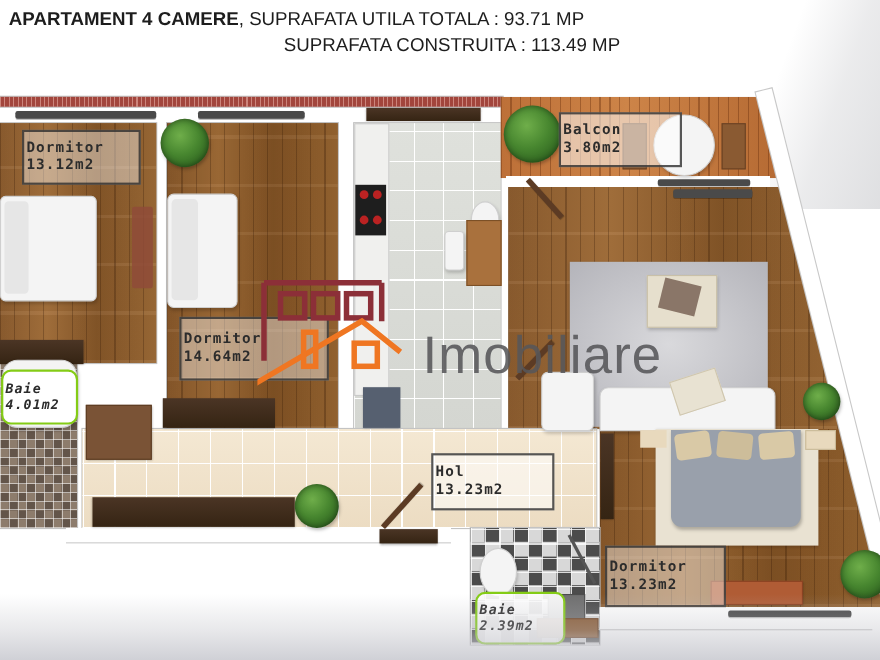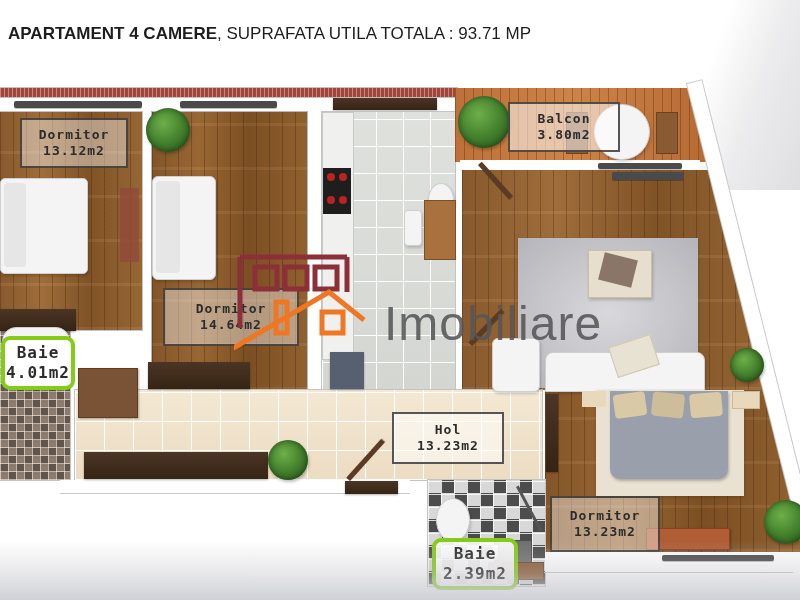"APARTAMENT 4 CAMERE, SUPRAFATA UTILA" .header { top: 22px -> 6px }
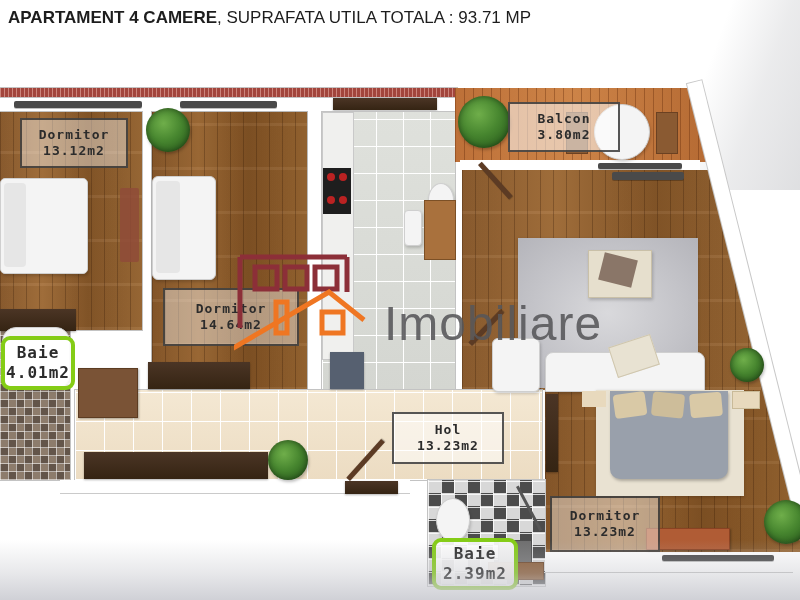"SUPRAFATA CONSTRUITA : 113.49 MP" span.l2 { html: none -> <span>SUPRAFATA CONSTRUITA : 113.49 MP</span> }
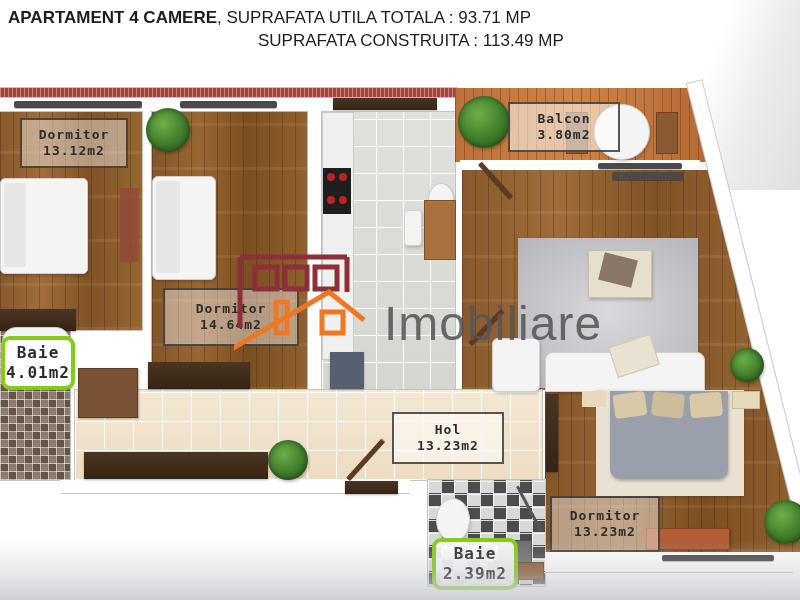"Balcon" .rlabel { align-items: center -> flex-start }
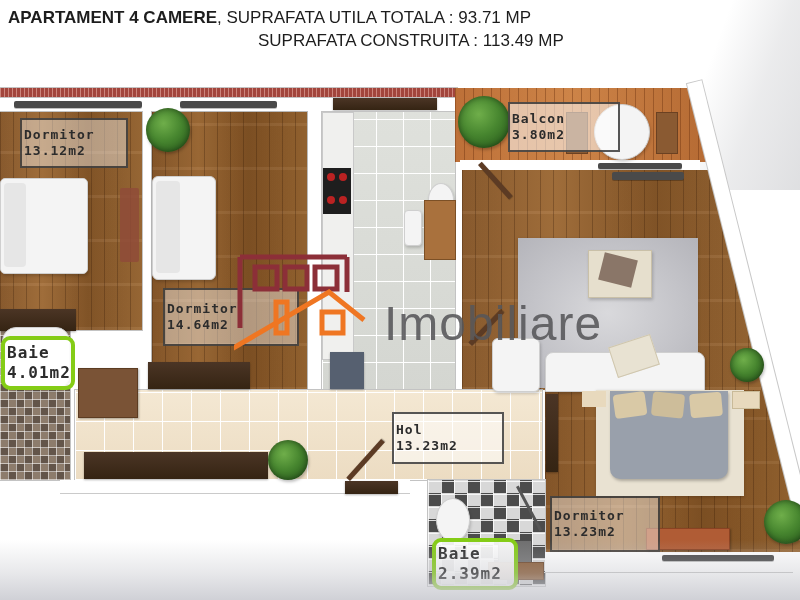"Baie" .rlabel.pill { border: 4px solid #84cc16 -> 2px solid #84cc16; font-size: 16px -> 12px; font-style: none -> italic }
